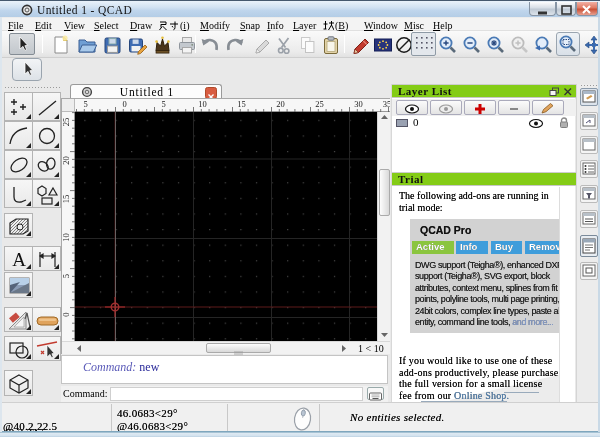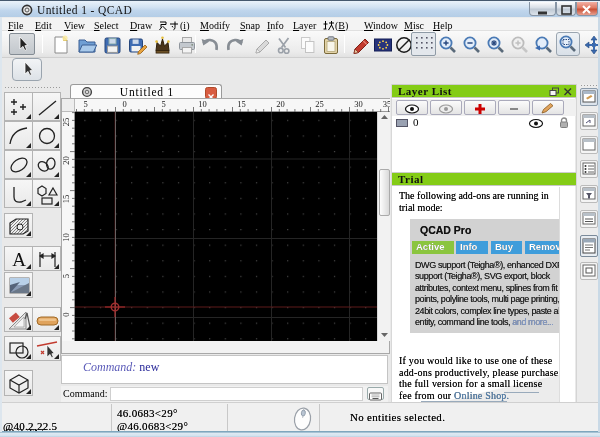"1 < 10" div.abs { html: none -> <div> <svg> <path></path> </svg> <div> <svg> <path></path> </svg> </div> <svg> <path></path> </svg> <span>1 &lt; 10</span> </div> }
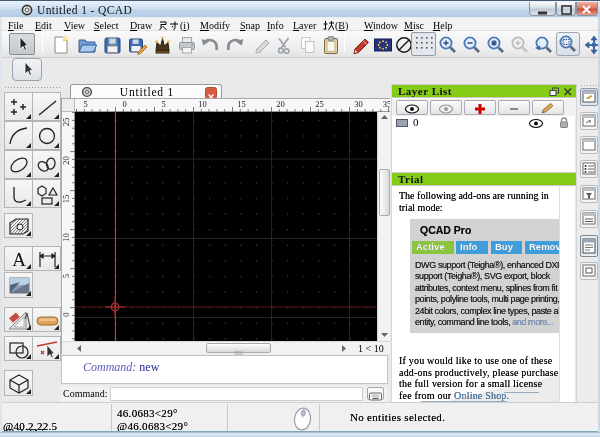"No entities selected." span.abs { font-style: none -> italic }
